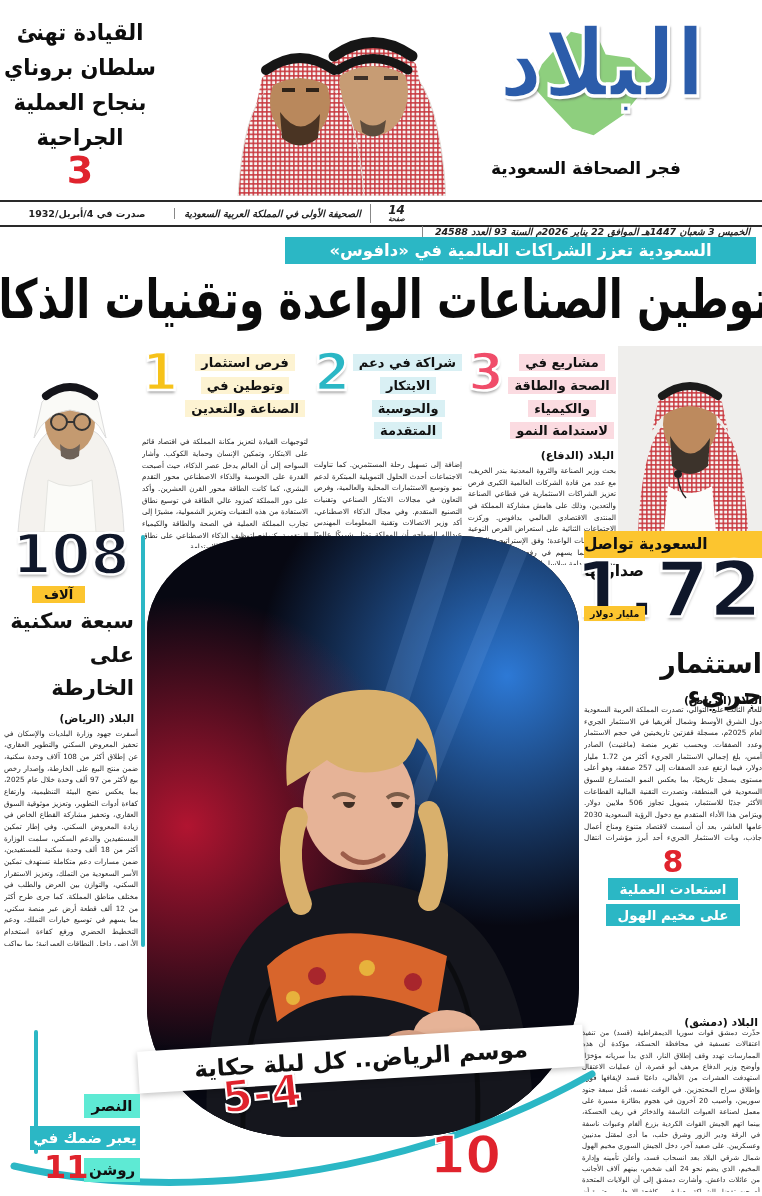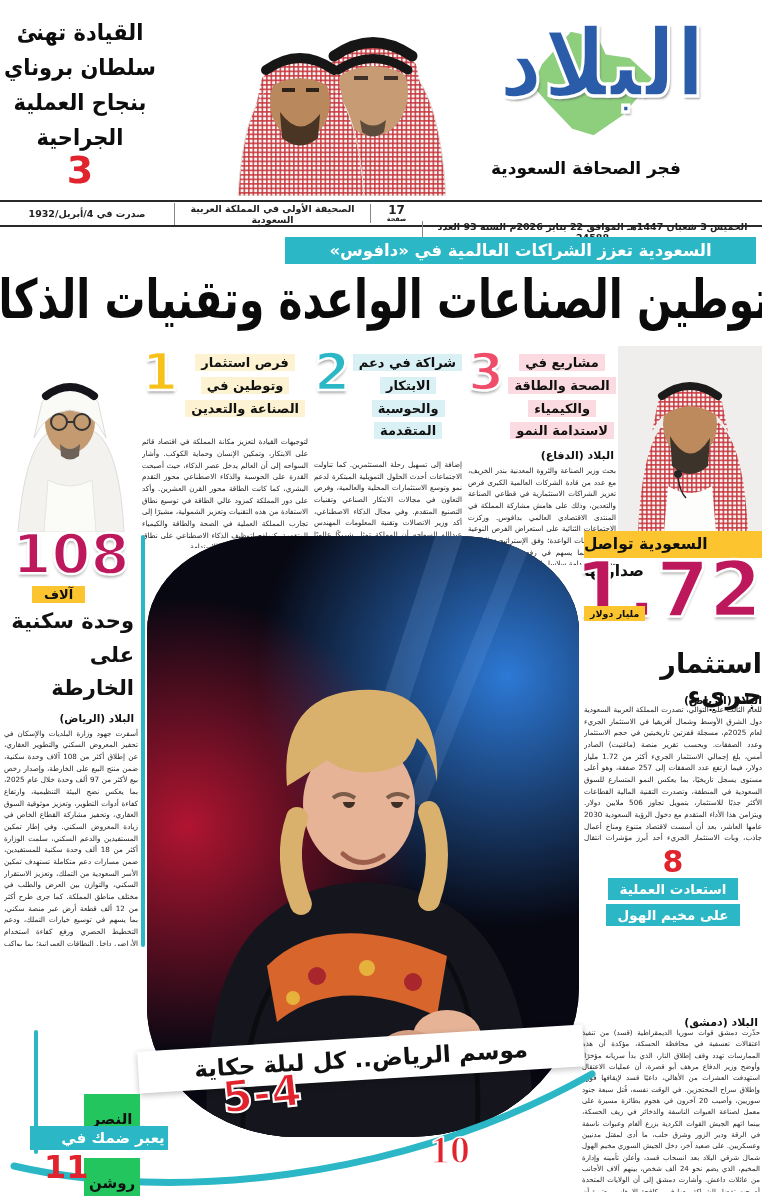"الصحيفة الأولى في المملكة العربية" .cell:not(:last-child) { font-style: none -> italic }
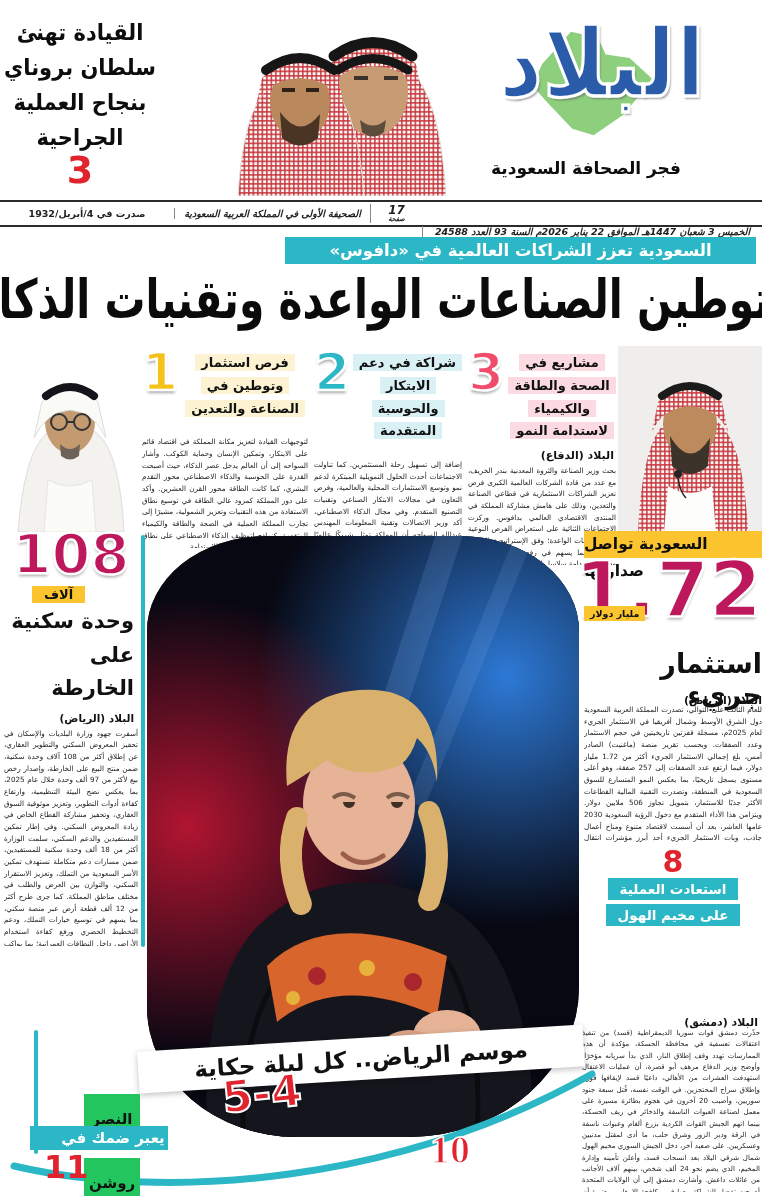"17" div.pn { text: 17 -> 14 }
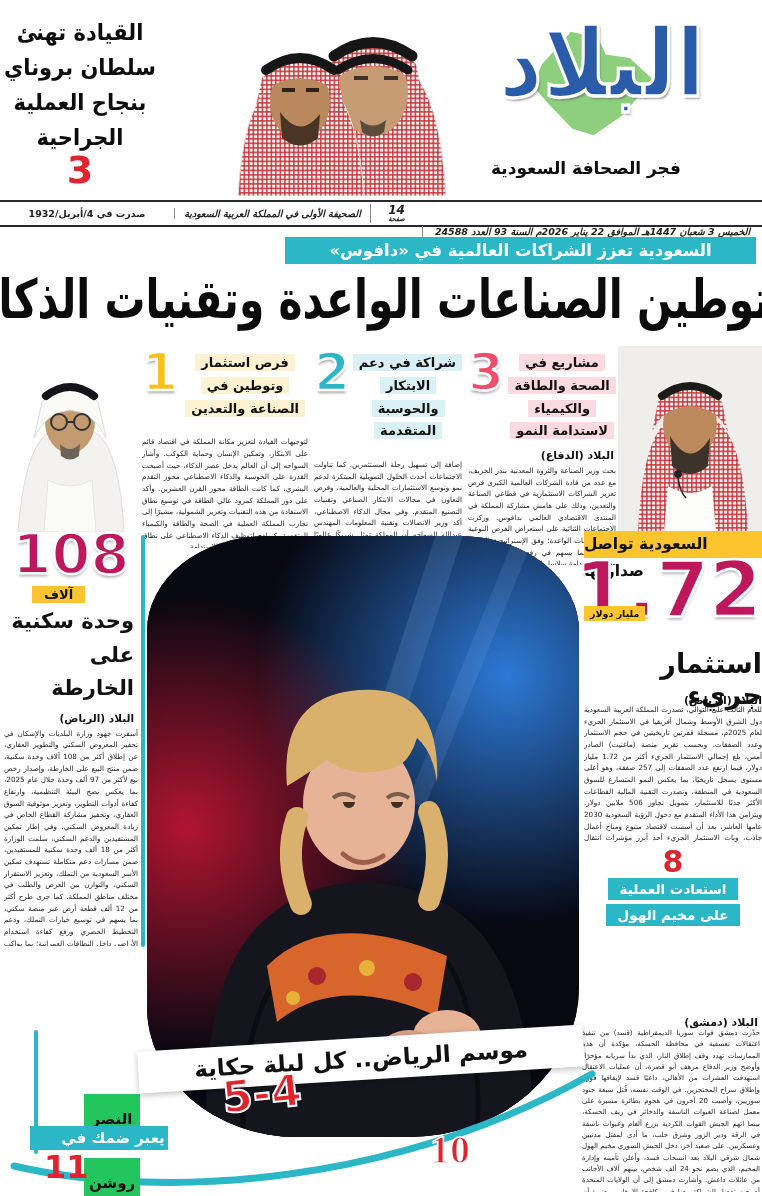"108" .big-num { color: #be185d -> #0f172a }
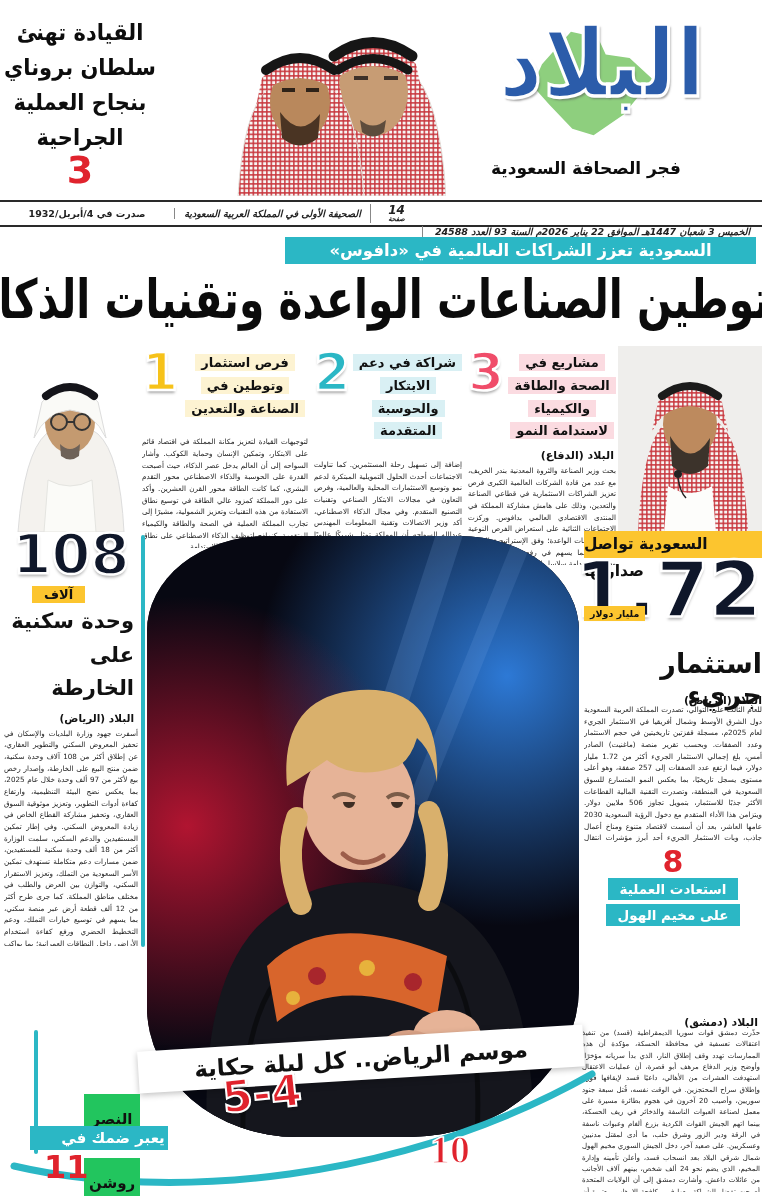"وحدة سكنية على الخارطة" div.h-title { text: وحدة -> سبعة }
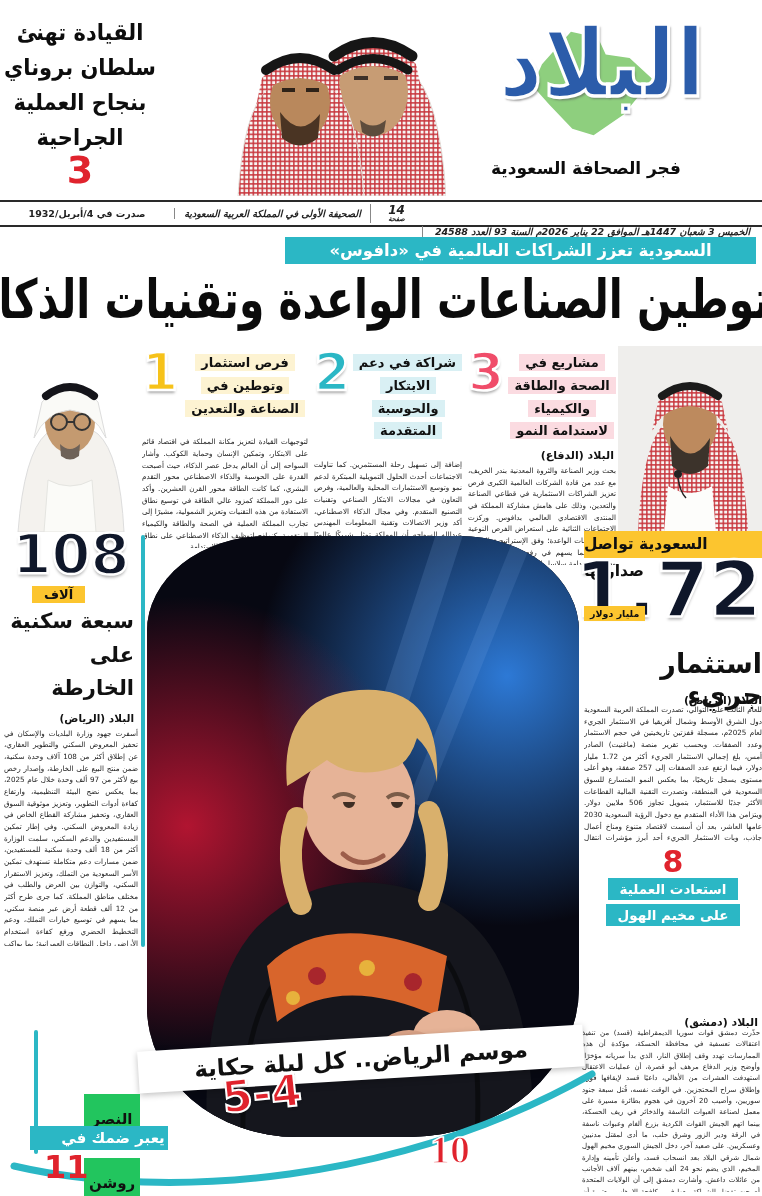"النصر" .lbl-y { background: #22c55e -> #5eead4; padding: 16px 0 -> 3px 0 }
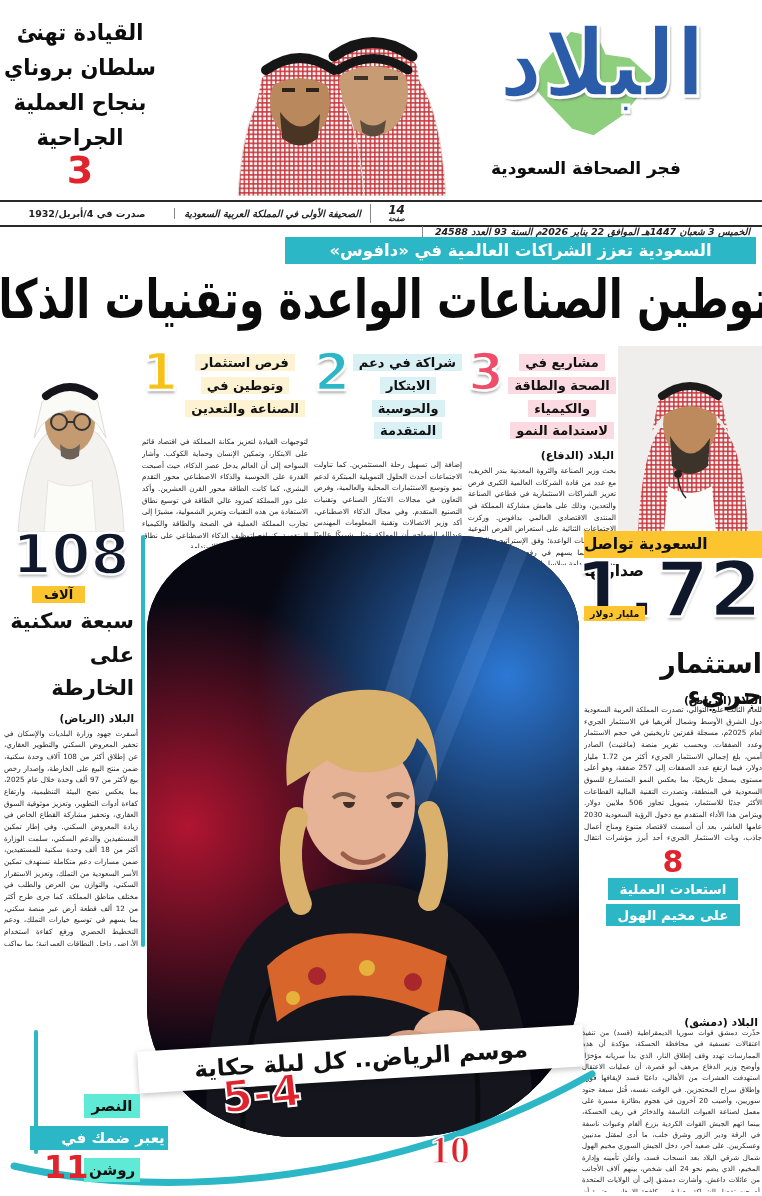"يعبر ضمك في" .l-mid { padding-left: 28px -> none }
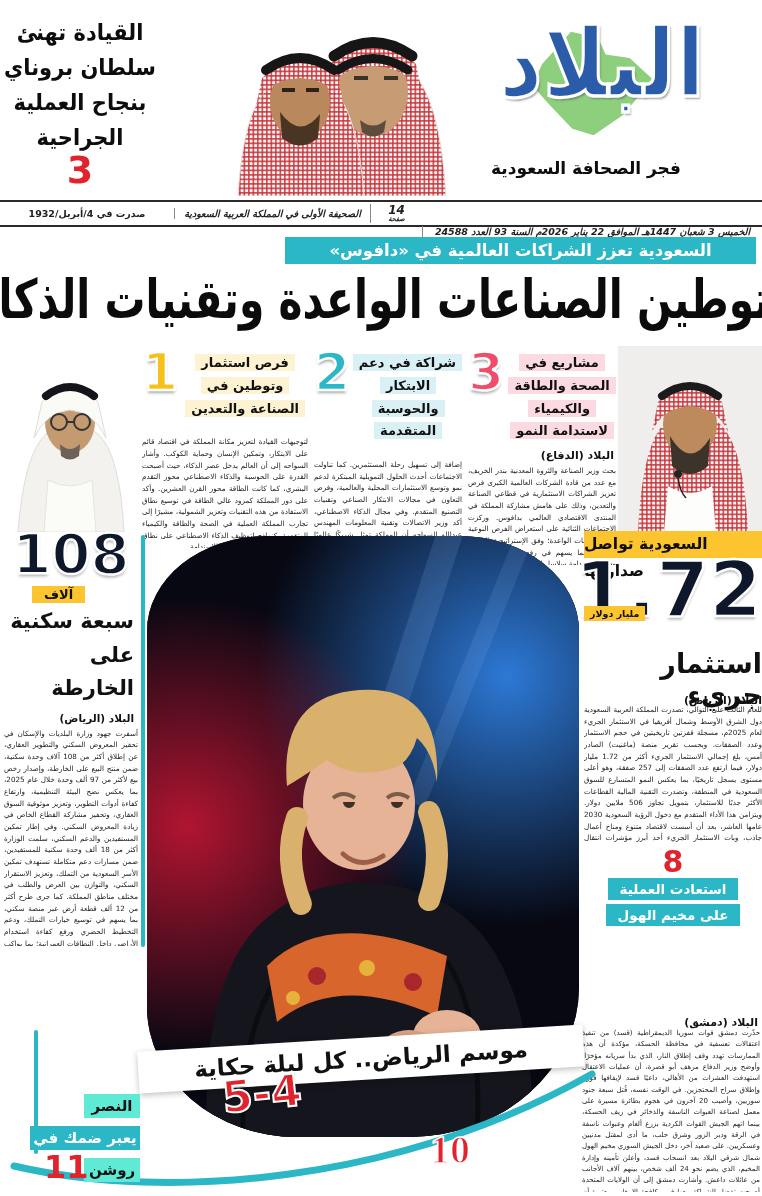"10" .pg10 { font-family: Liberation Serif, serif -> none; font-size: 40px -> 51px }
